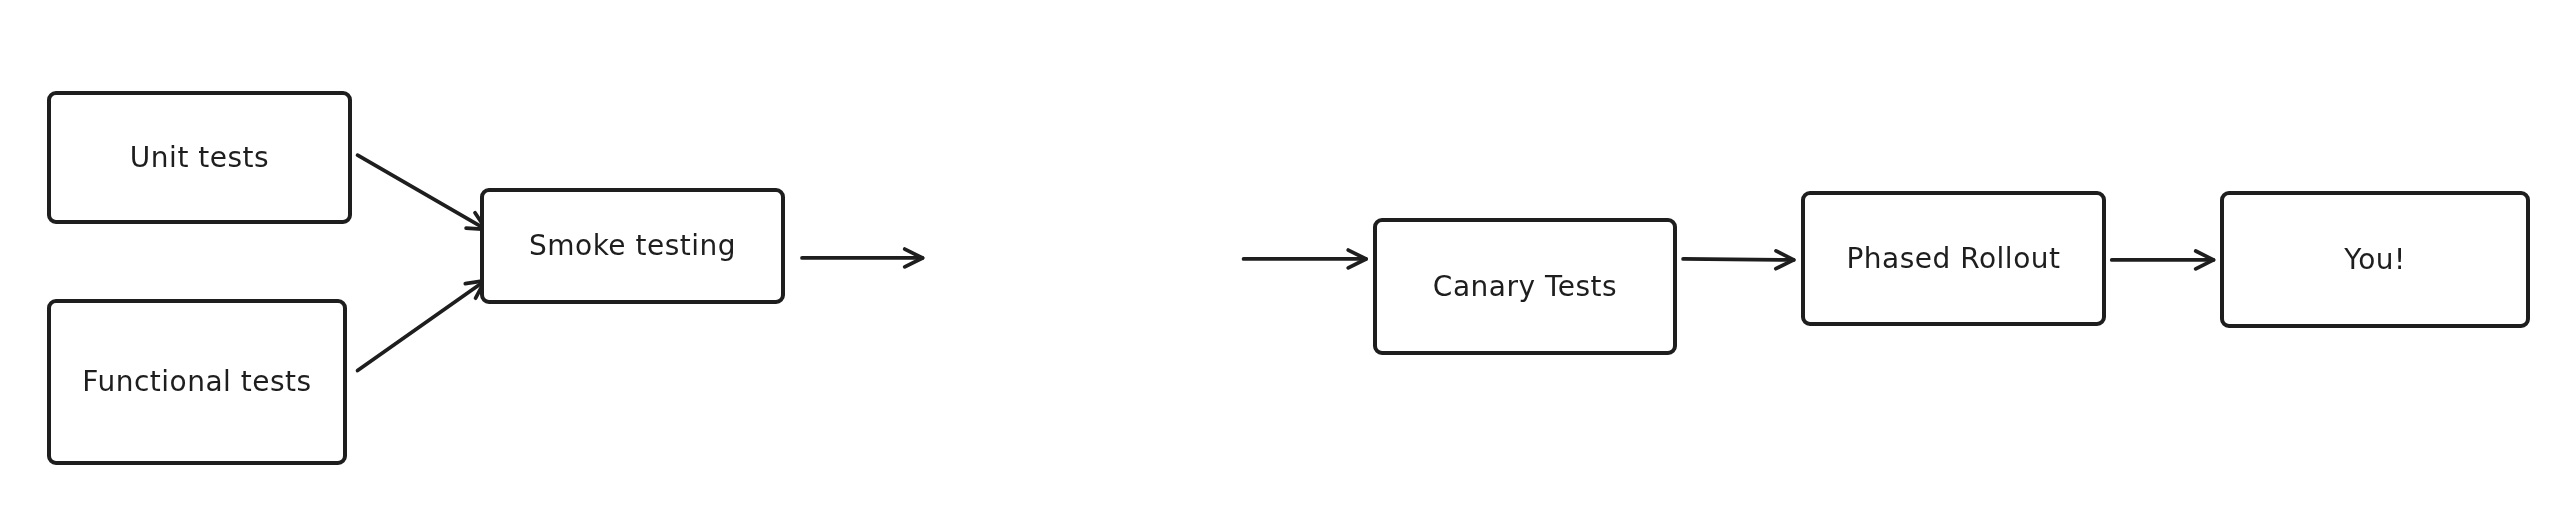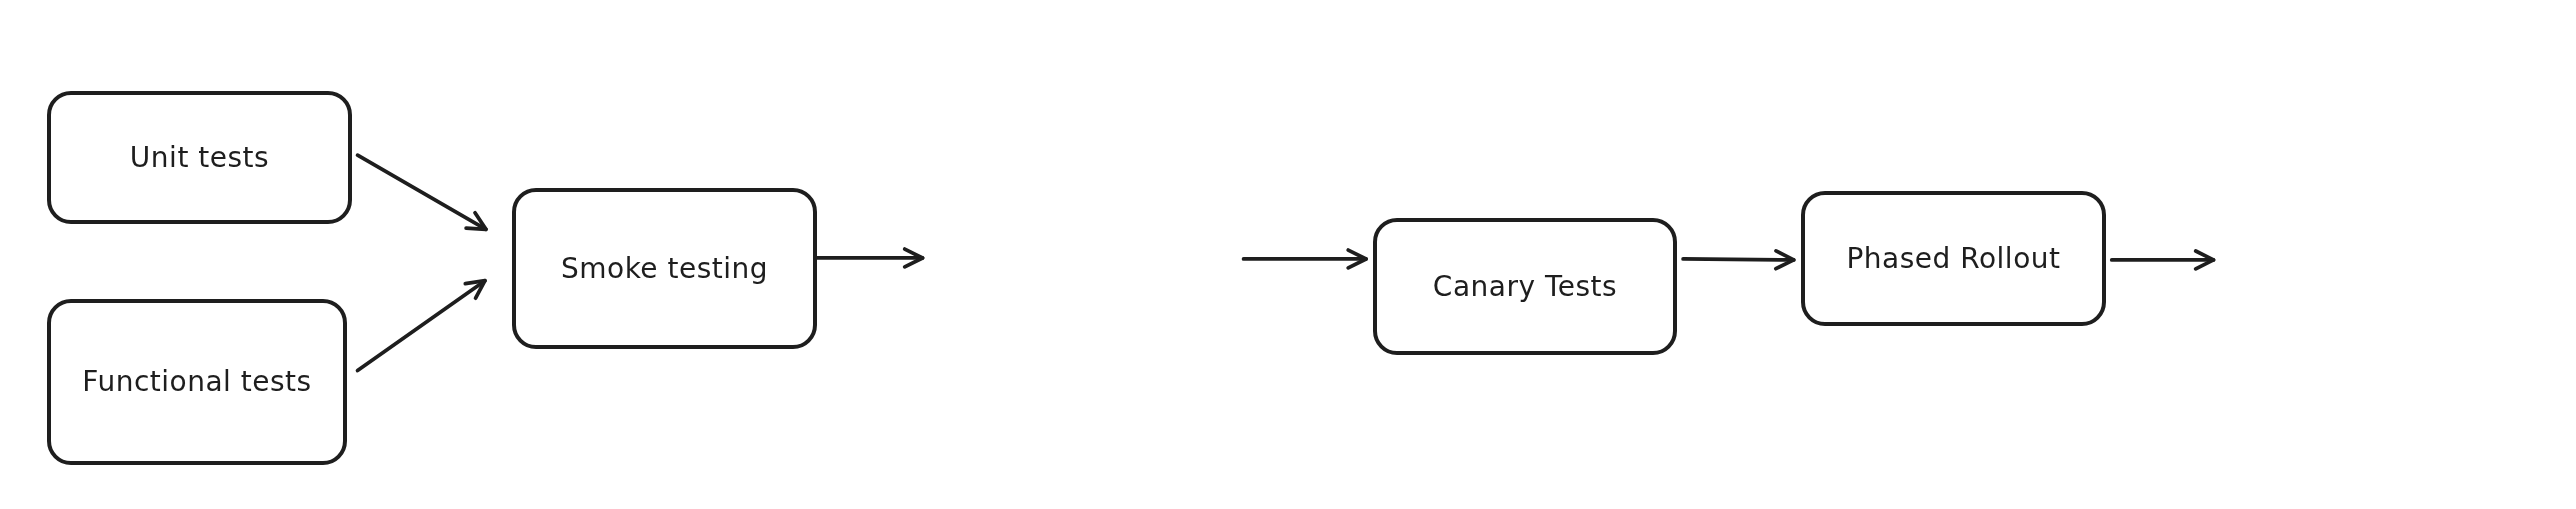"Unit tests" .node { border-radius: 24px -> 9px }
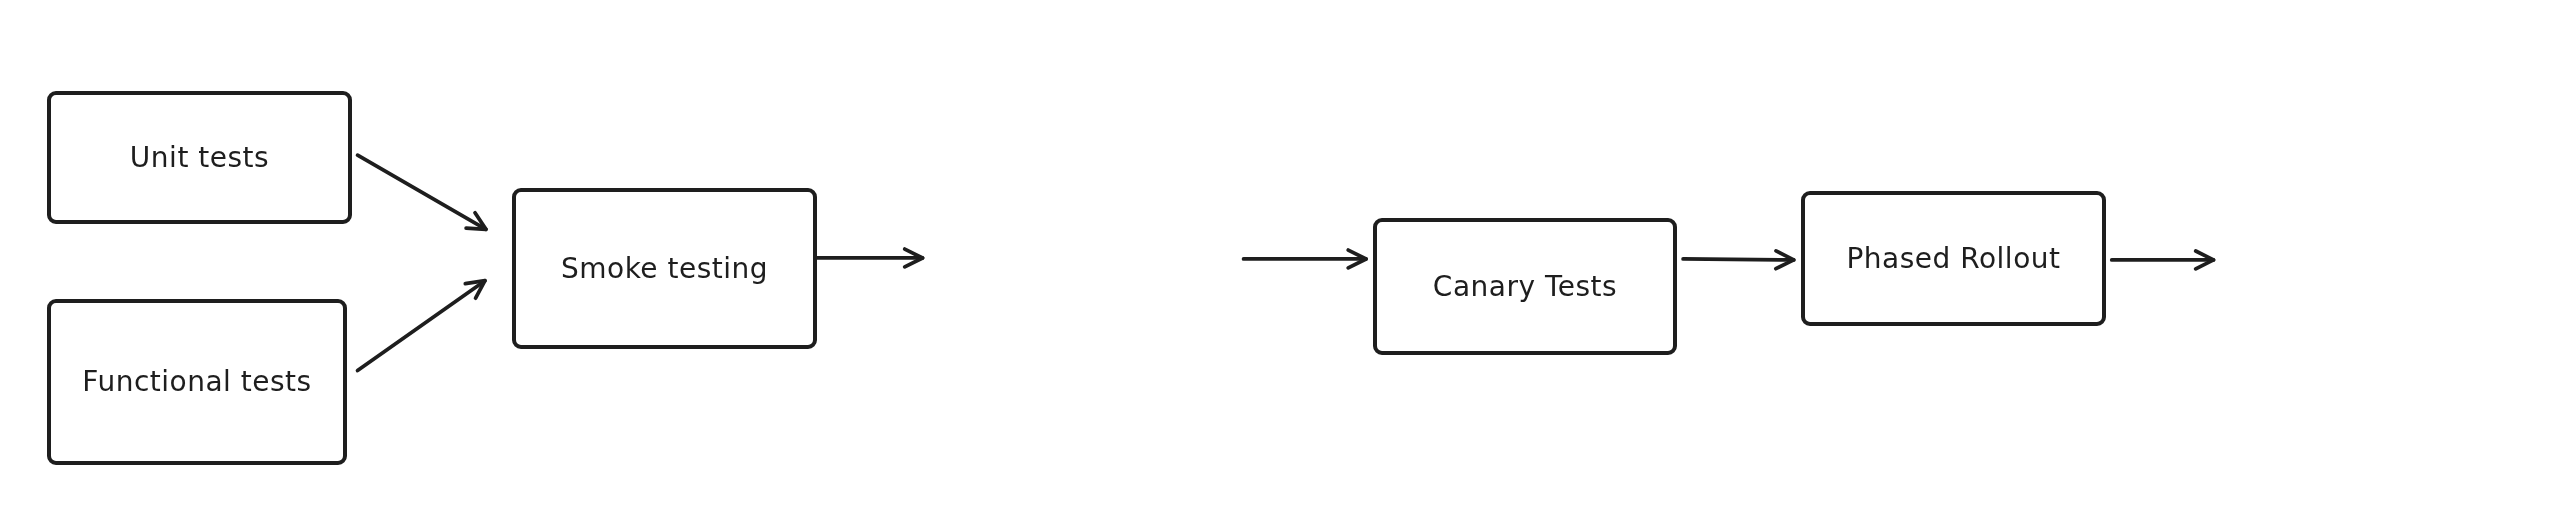"Smoke testing" #node-smoke-testing { height: 161px -> 116px; left: 512px -> 480px }
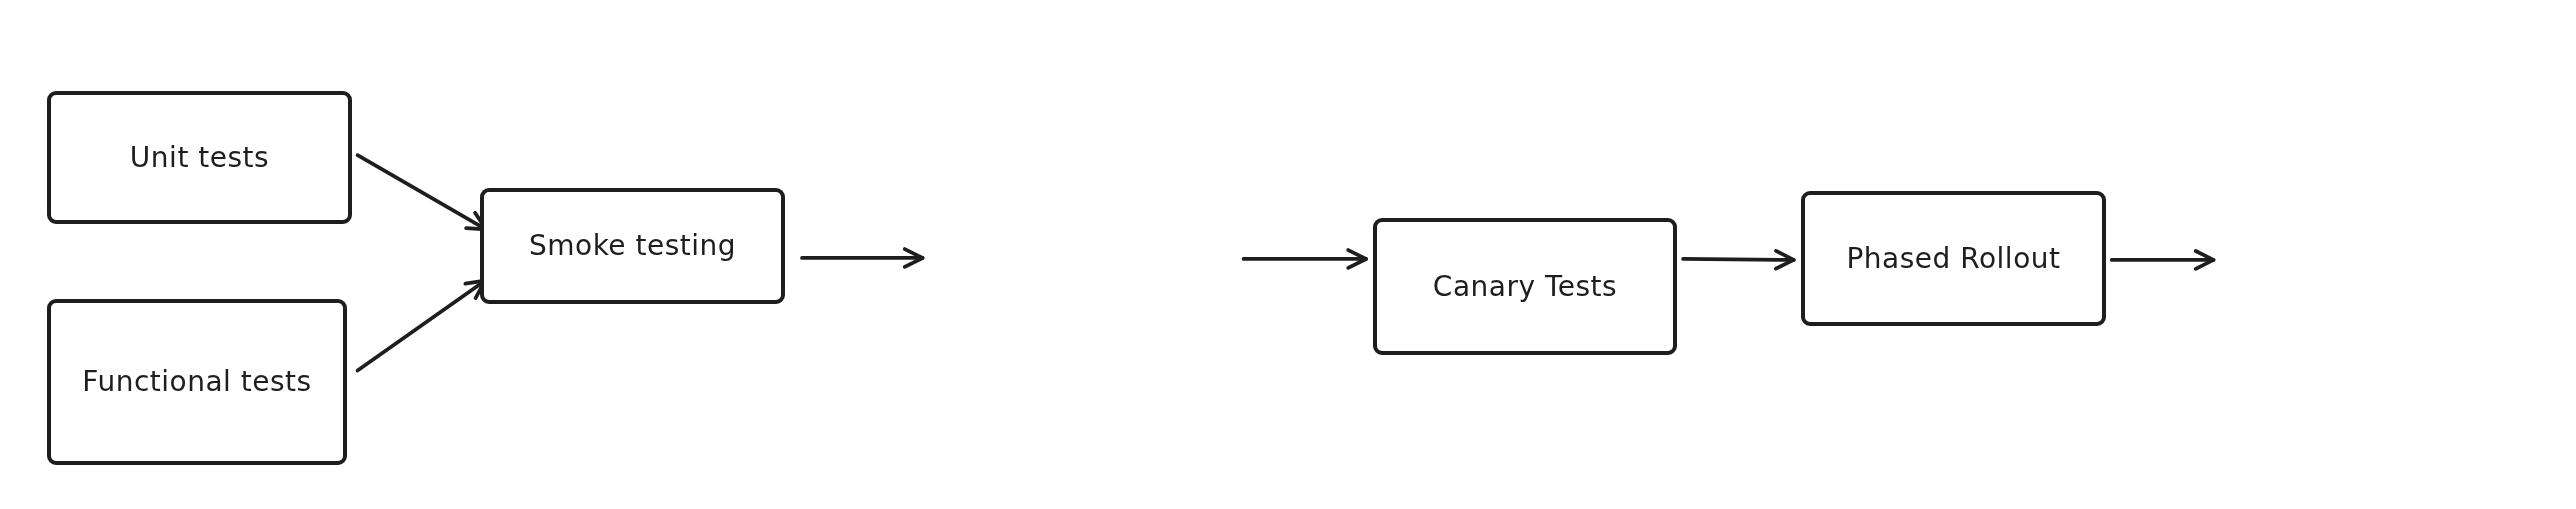"You!" div.node { html: none -> <div> <span>You!</span> </div> }
